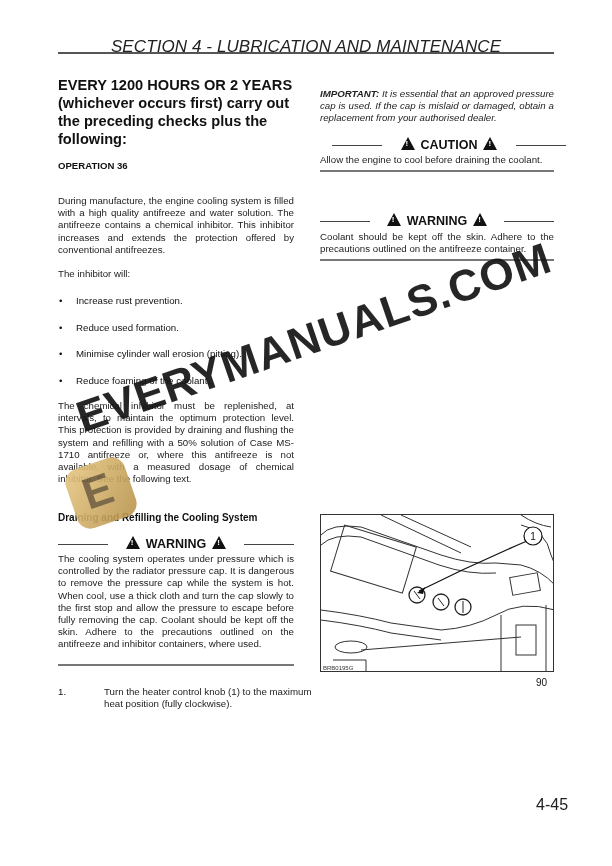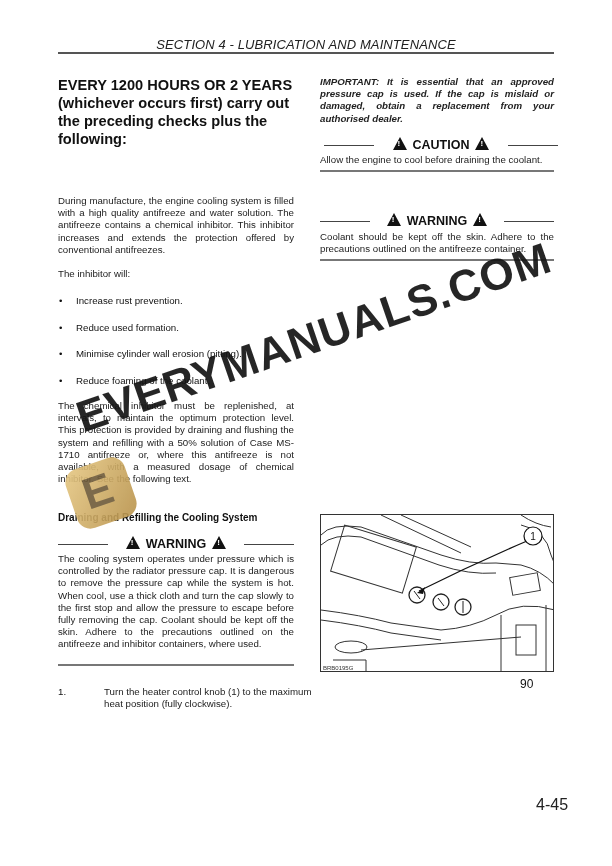"SECTION 4 - LUBRICATION AND" .header { font-size: 13px -> 17px }
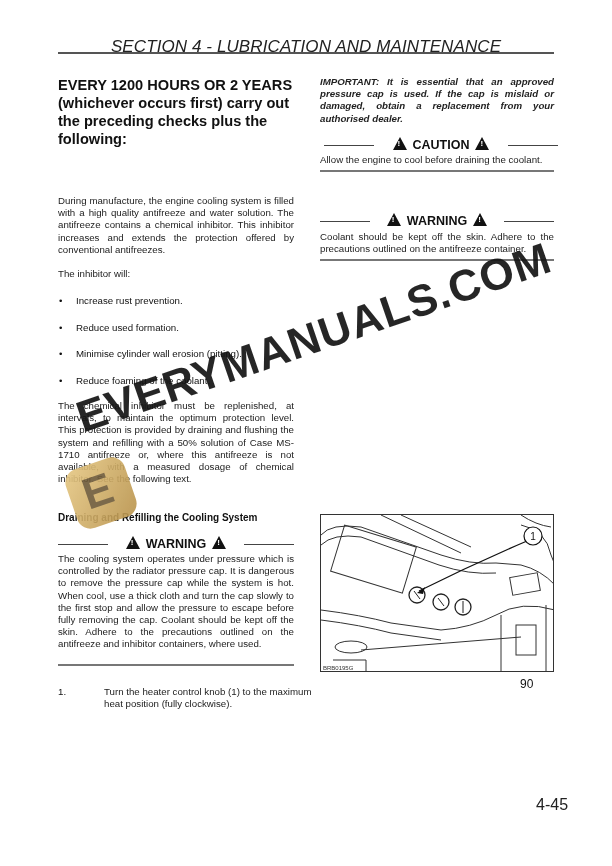"IMPORTANT: It is essential that" .imp { font-weight: bold -> none; top: 76px -> 88px }
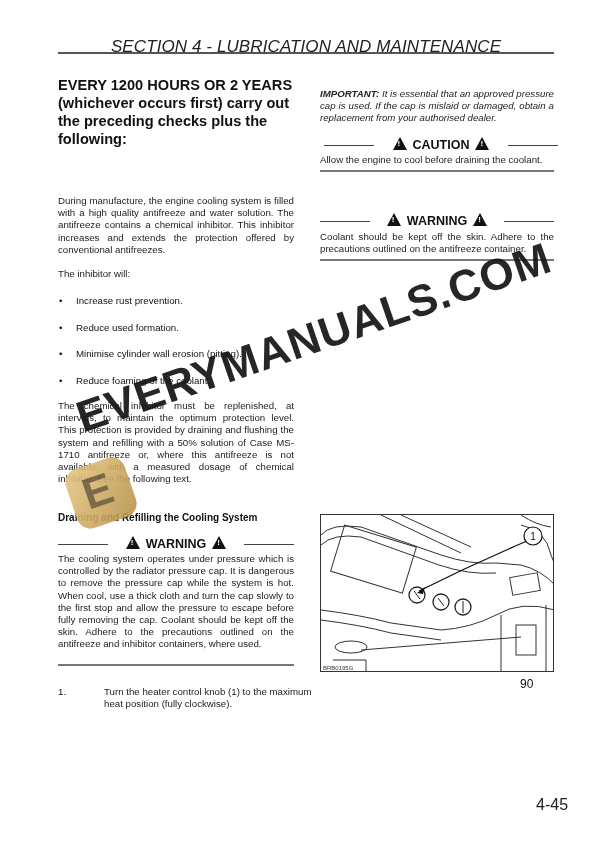"CAUTION" div.abs { left: 324px -> 332px }
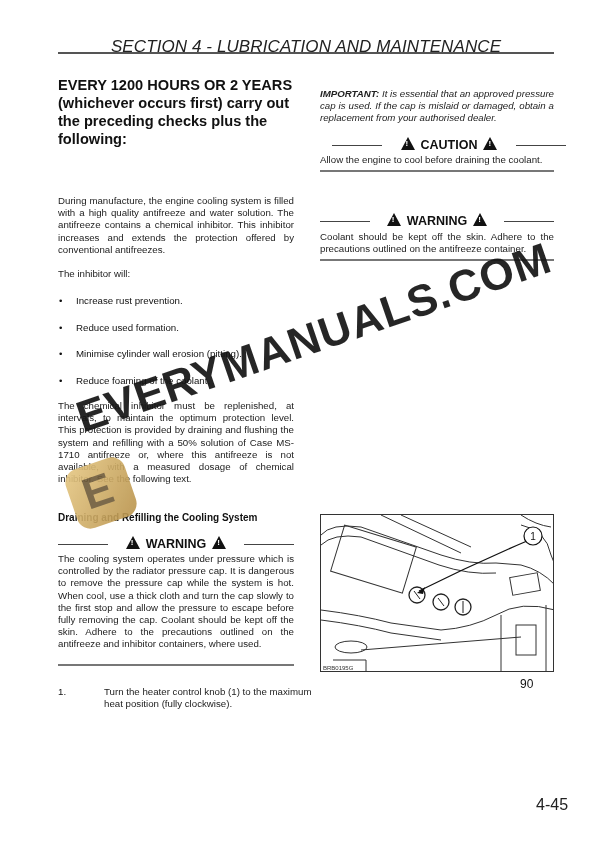"OPERATION 36" div { html: none -> <div>OPERATION 36</div> }
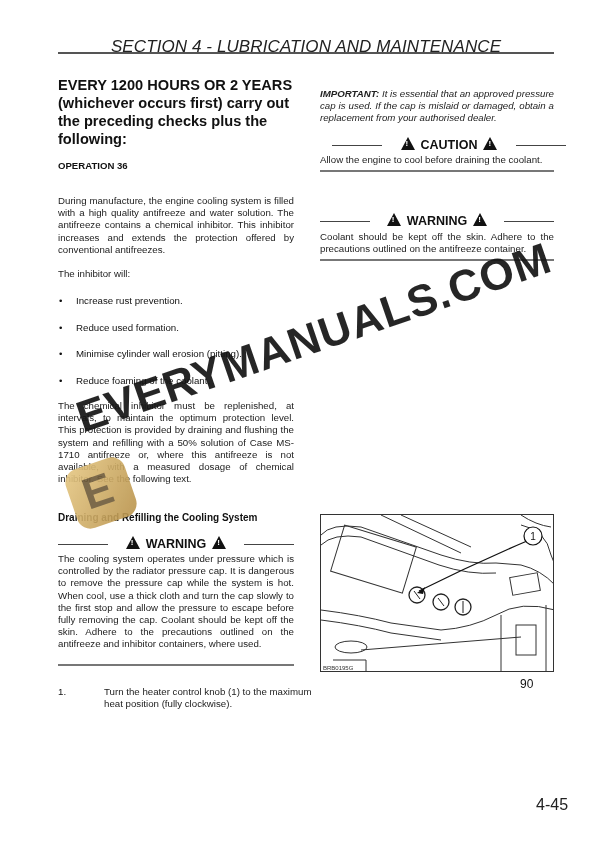"90" .fignum { font-size: 12px -> 10px; left: 520px -> 536px }
